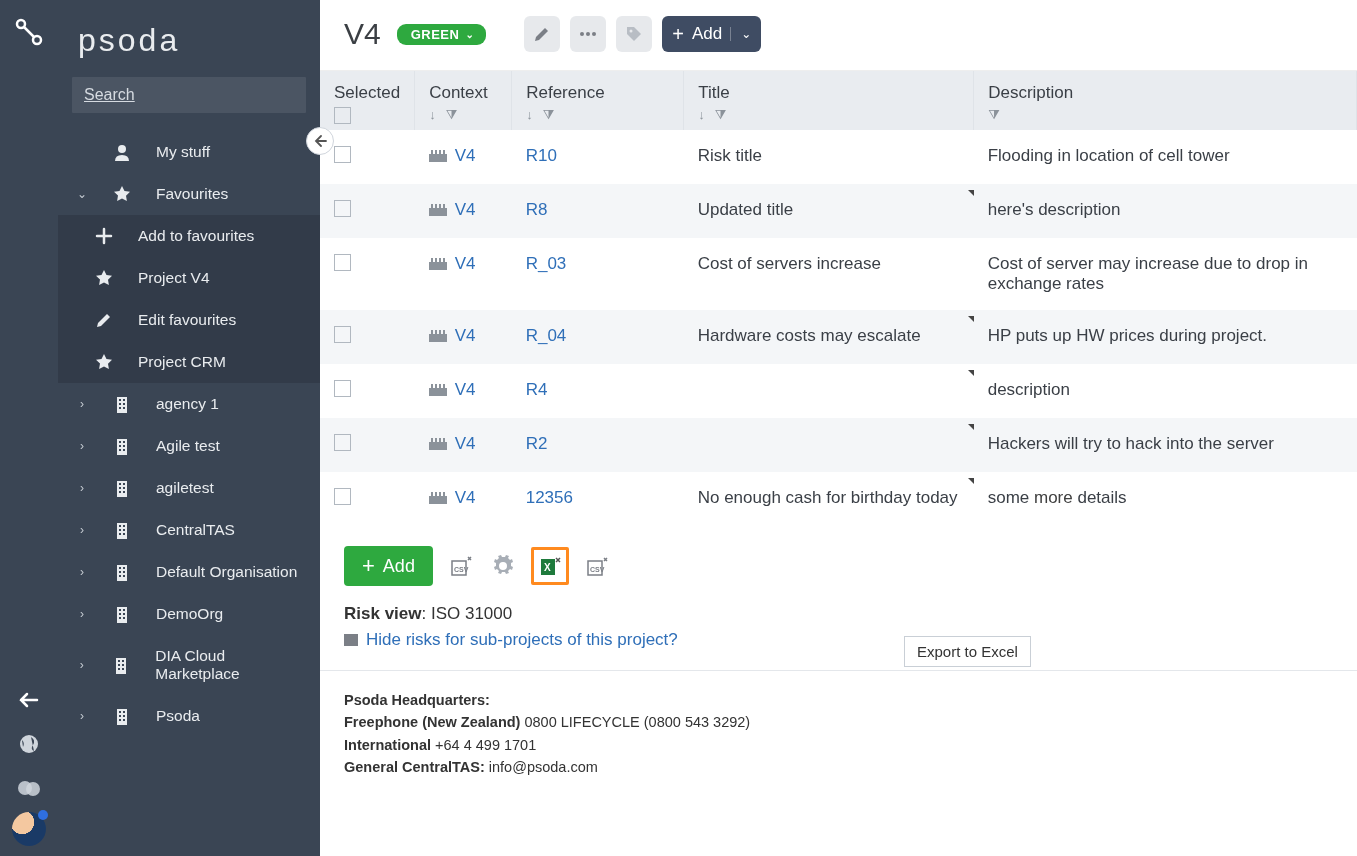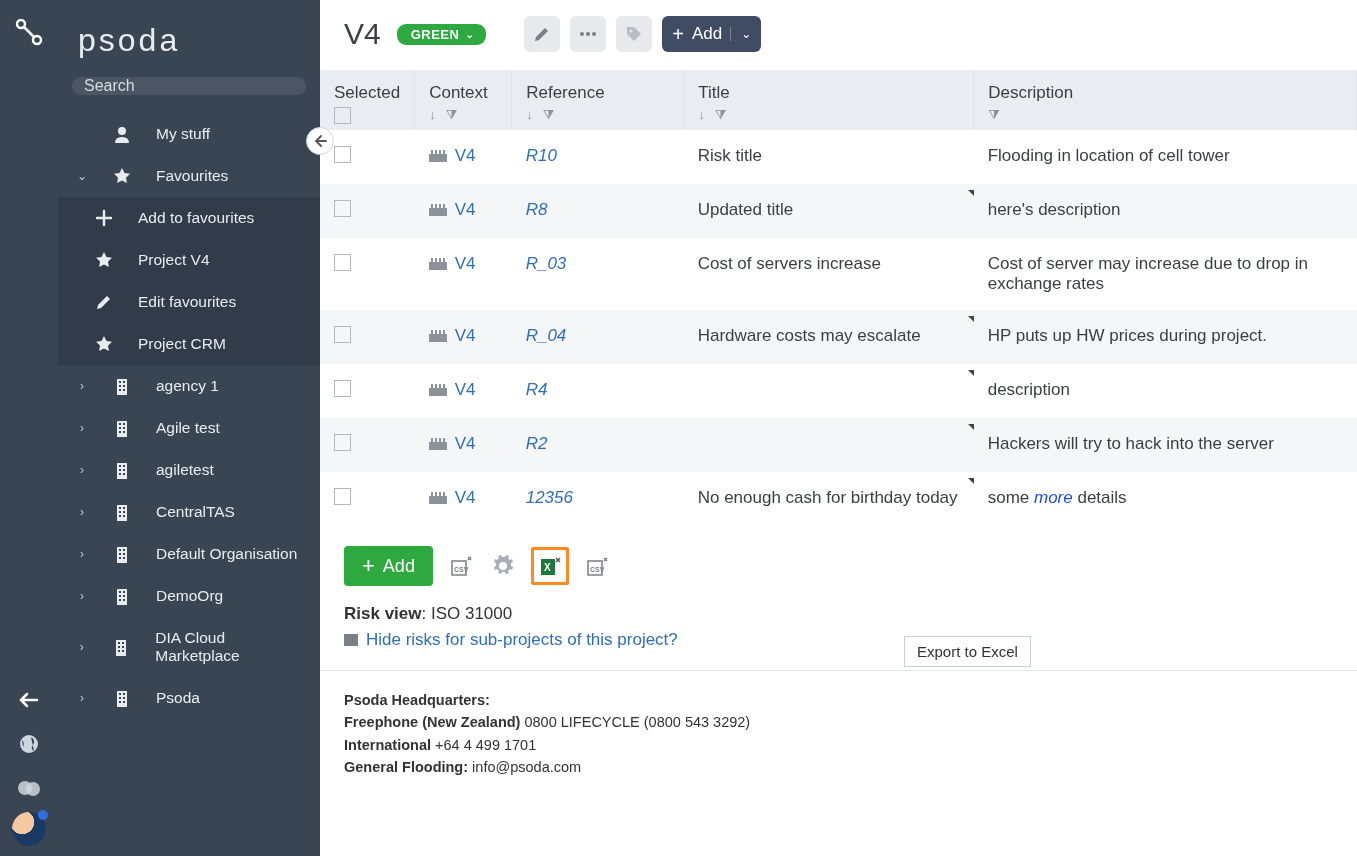"Search" .search-box { border-radius: 12px -> 1px; padding: 0 12px -> 9px 12px; text-decoration: none -> underline }
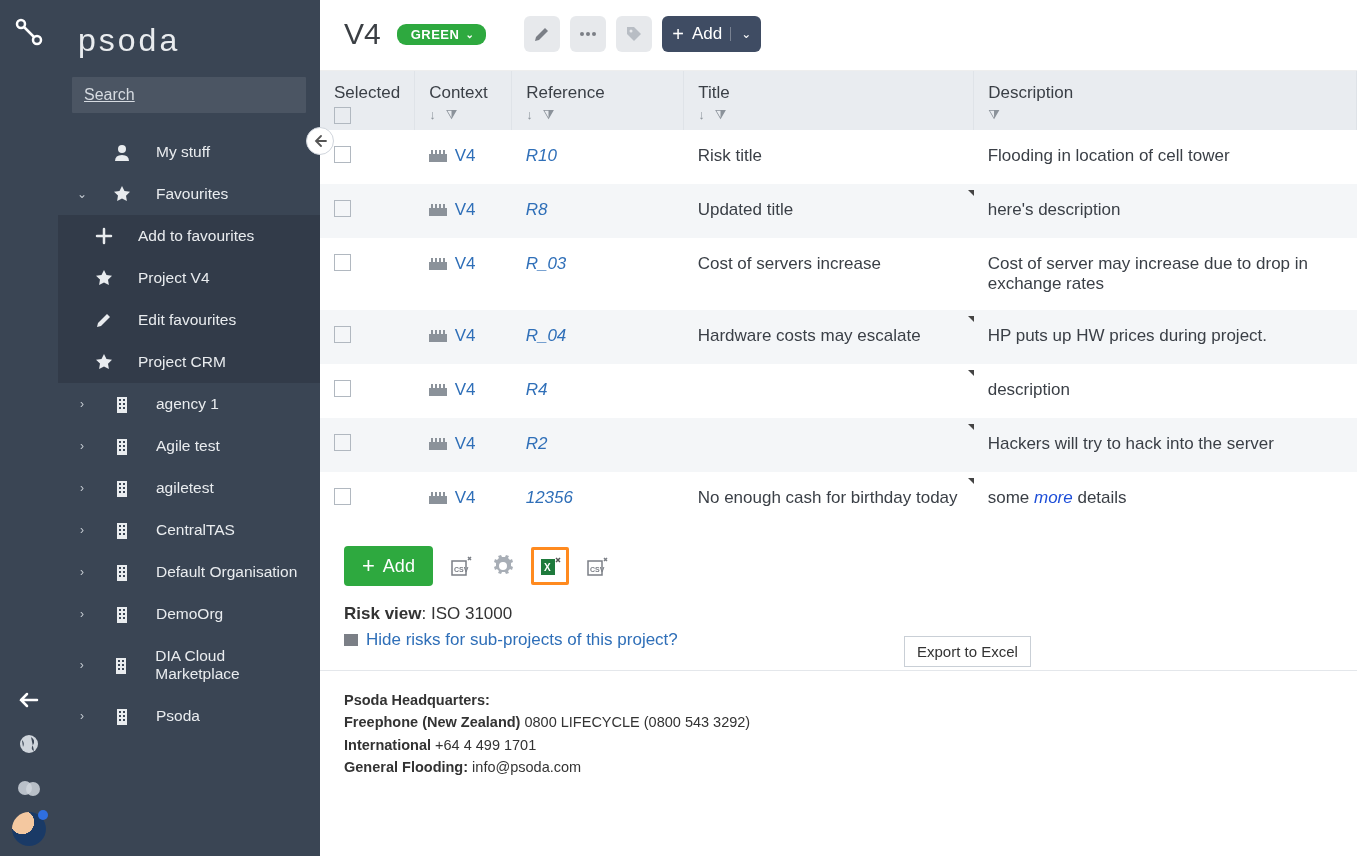"R10" .ref a { font-style: italic -> none }
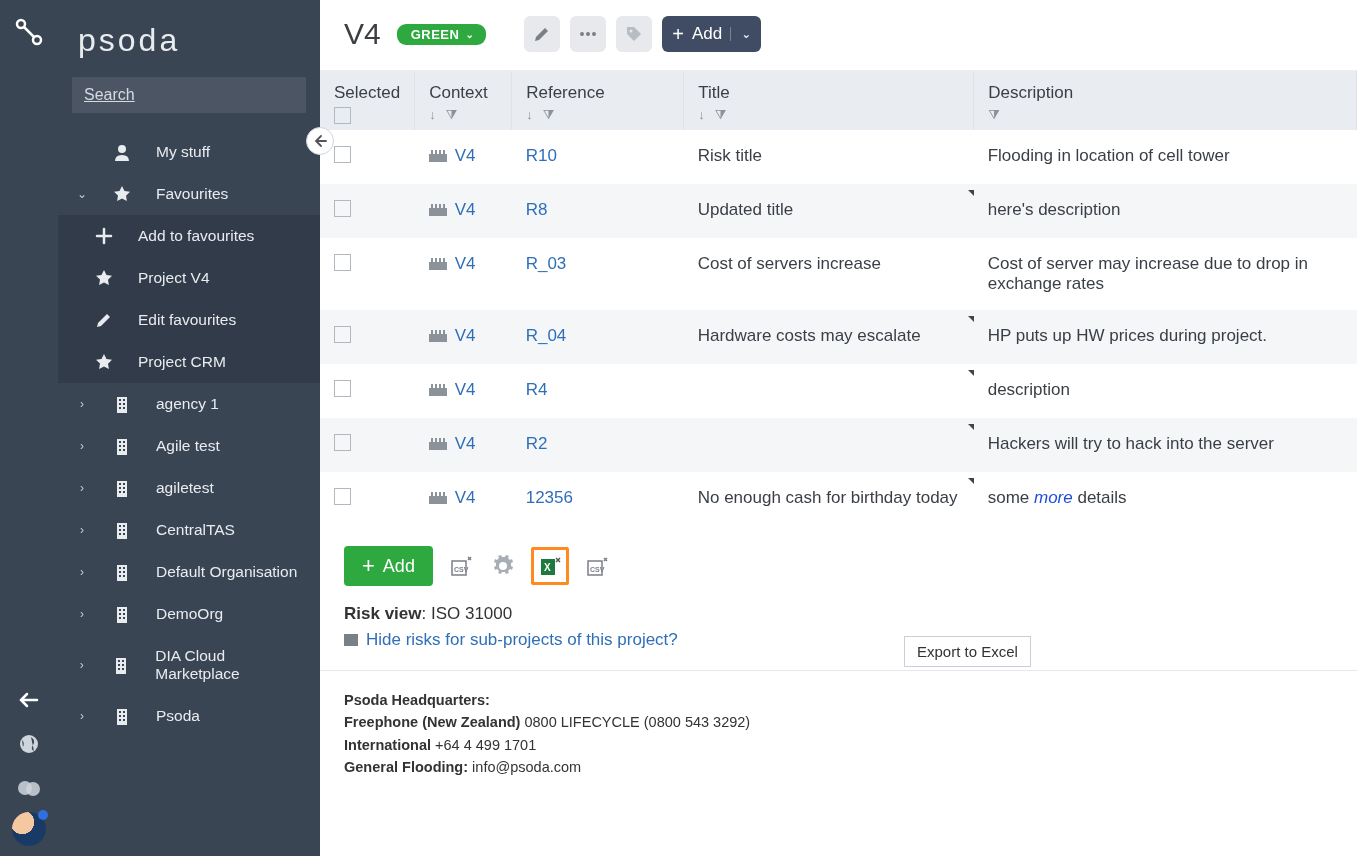"more" .desc-more { color: #1d4ed8 -> #404040; font-style: italic -> none }
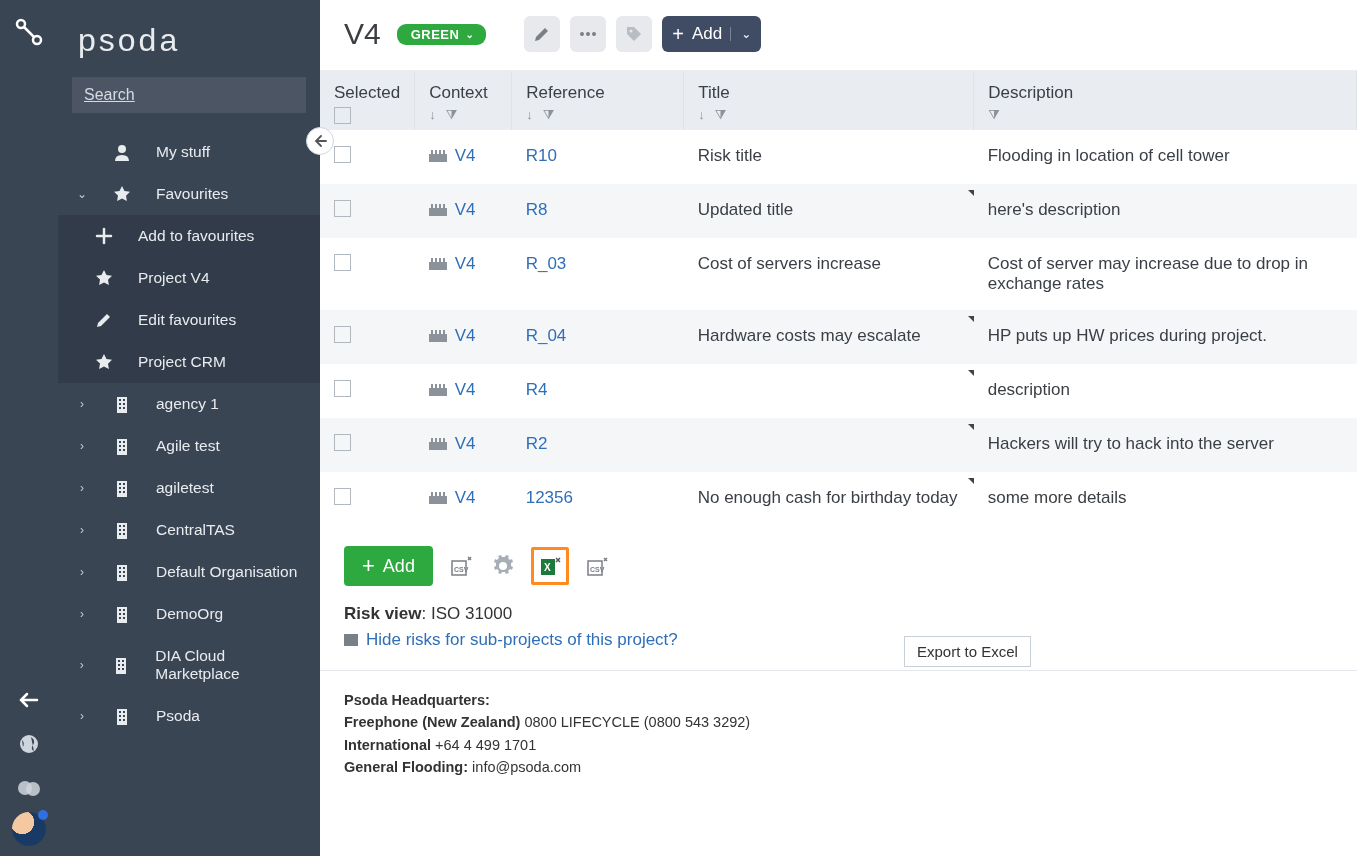"General Flooding:" b { text: Flooding -> CentralTAS }
